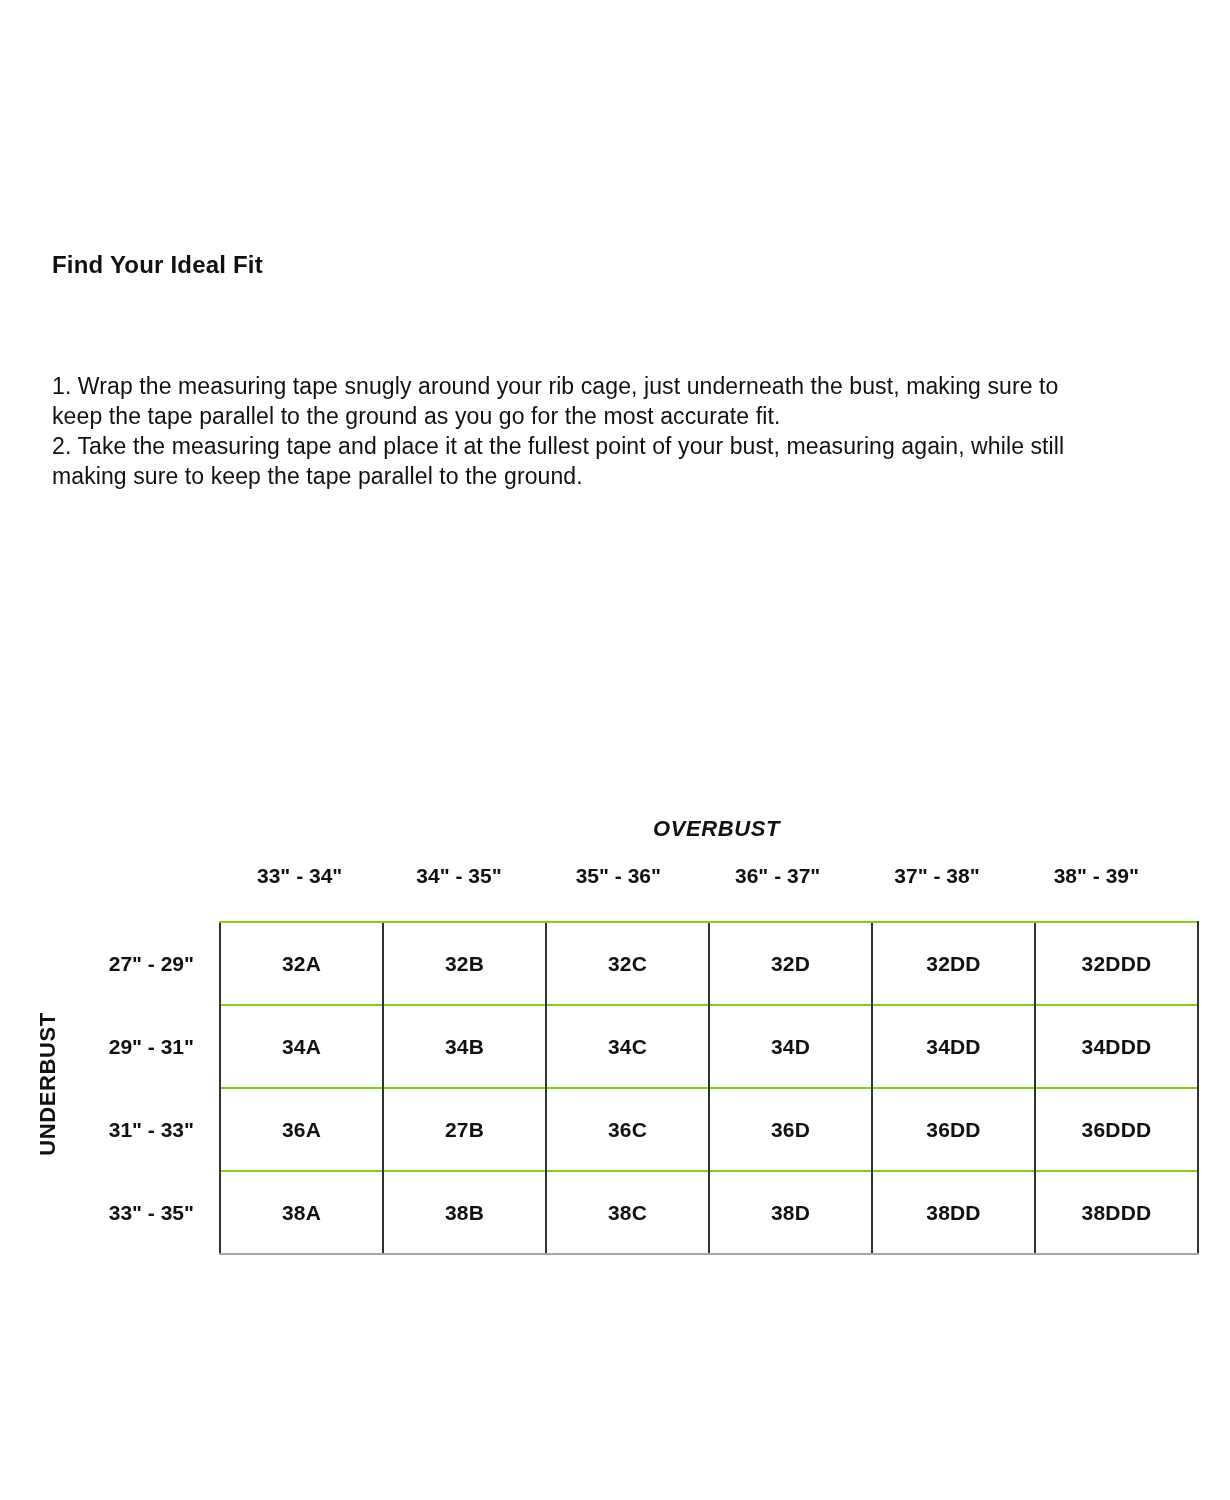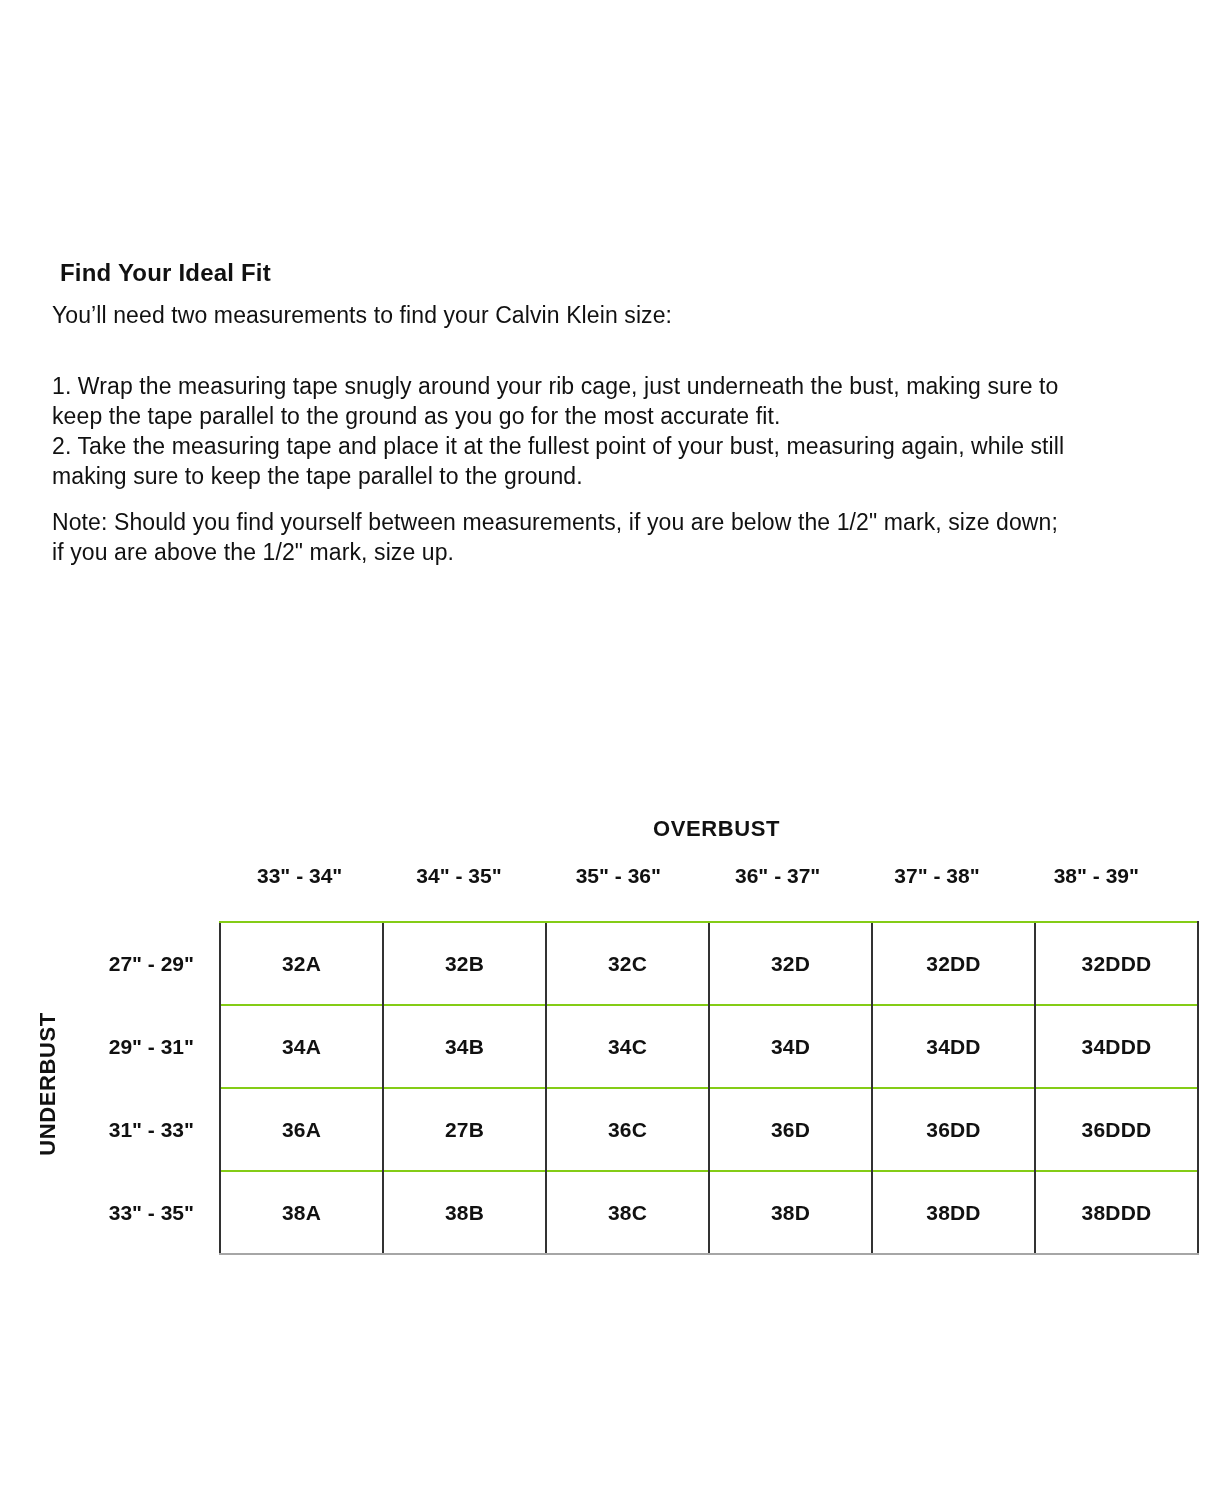"Find Your Ideal Fit" .doc-heading { margin: 8px -> 0 }
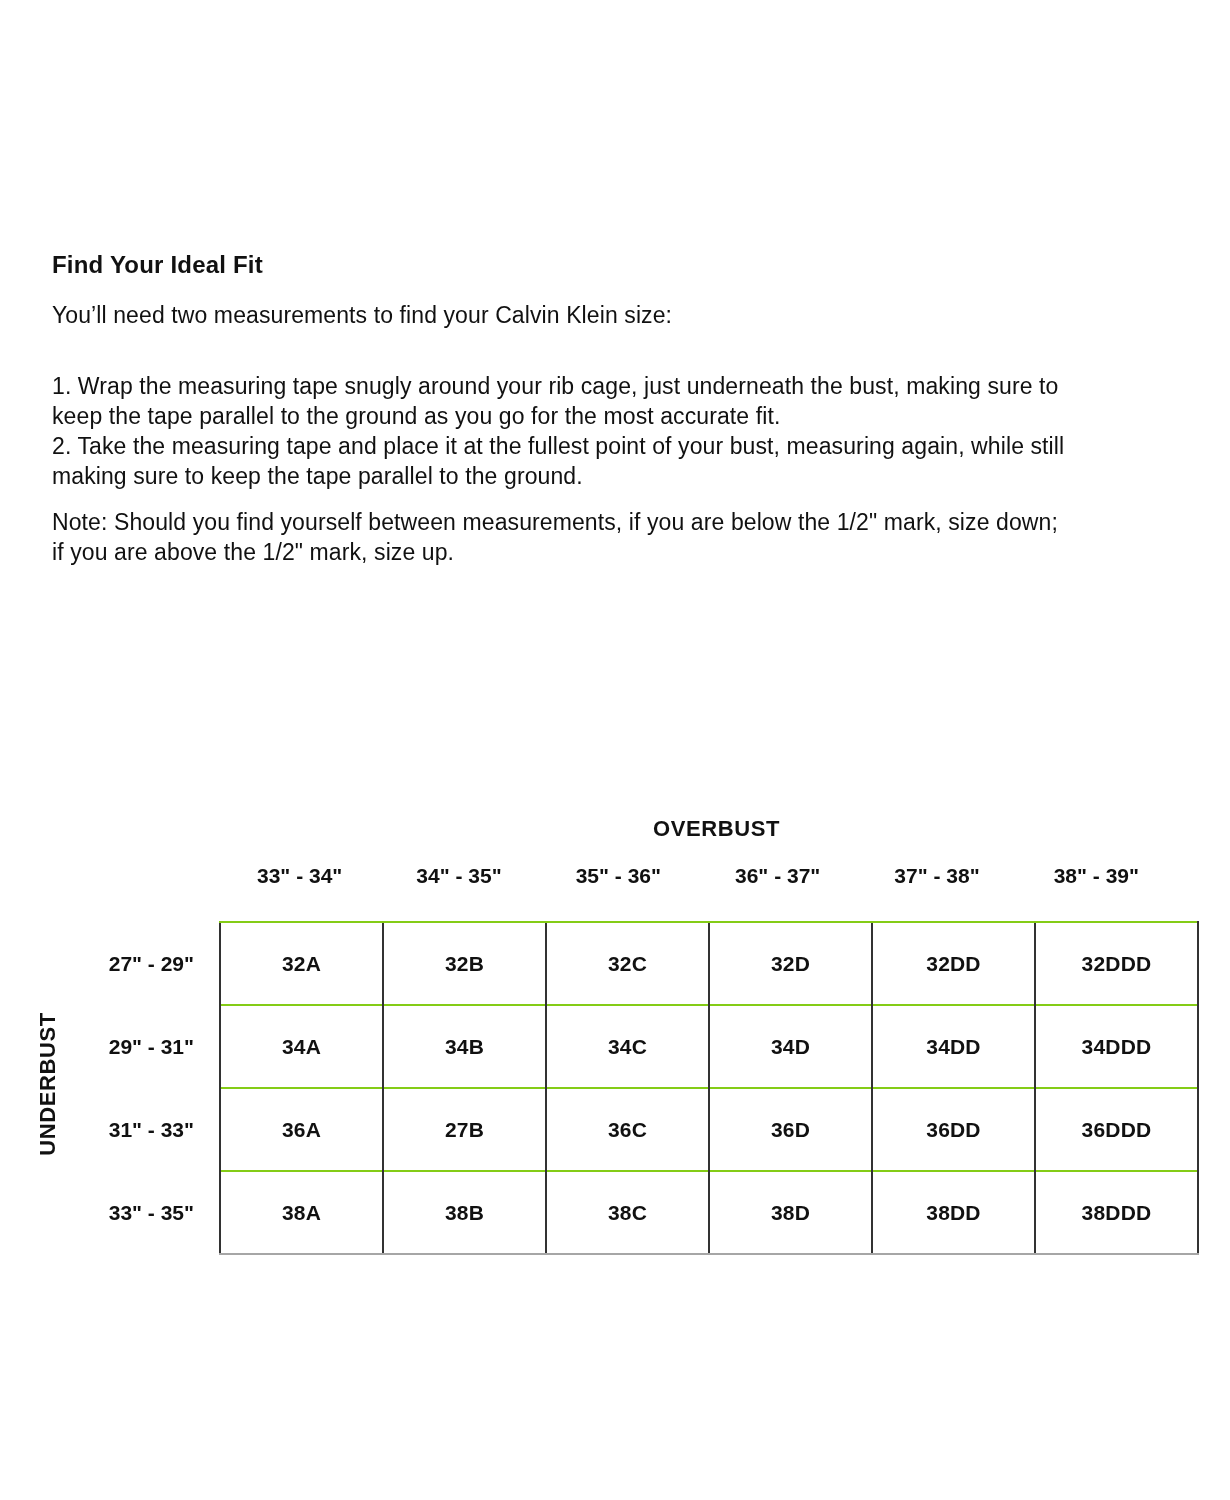"You’ll need two measurements to" p.abs { html: <p>You’ll need two measurements to find your Calvin Klein size:</p> -> none }
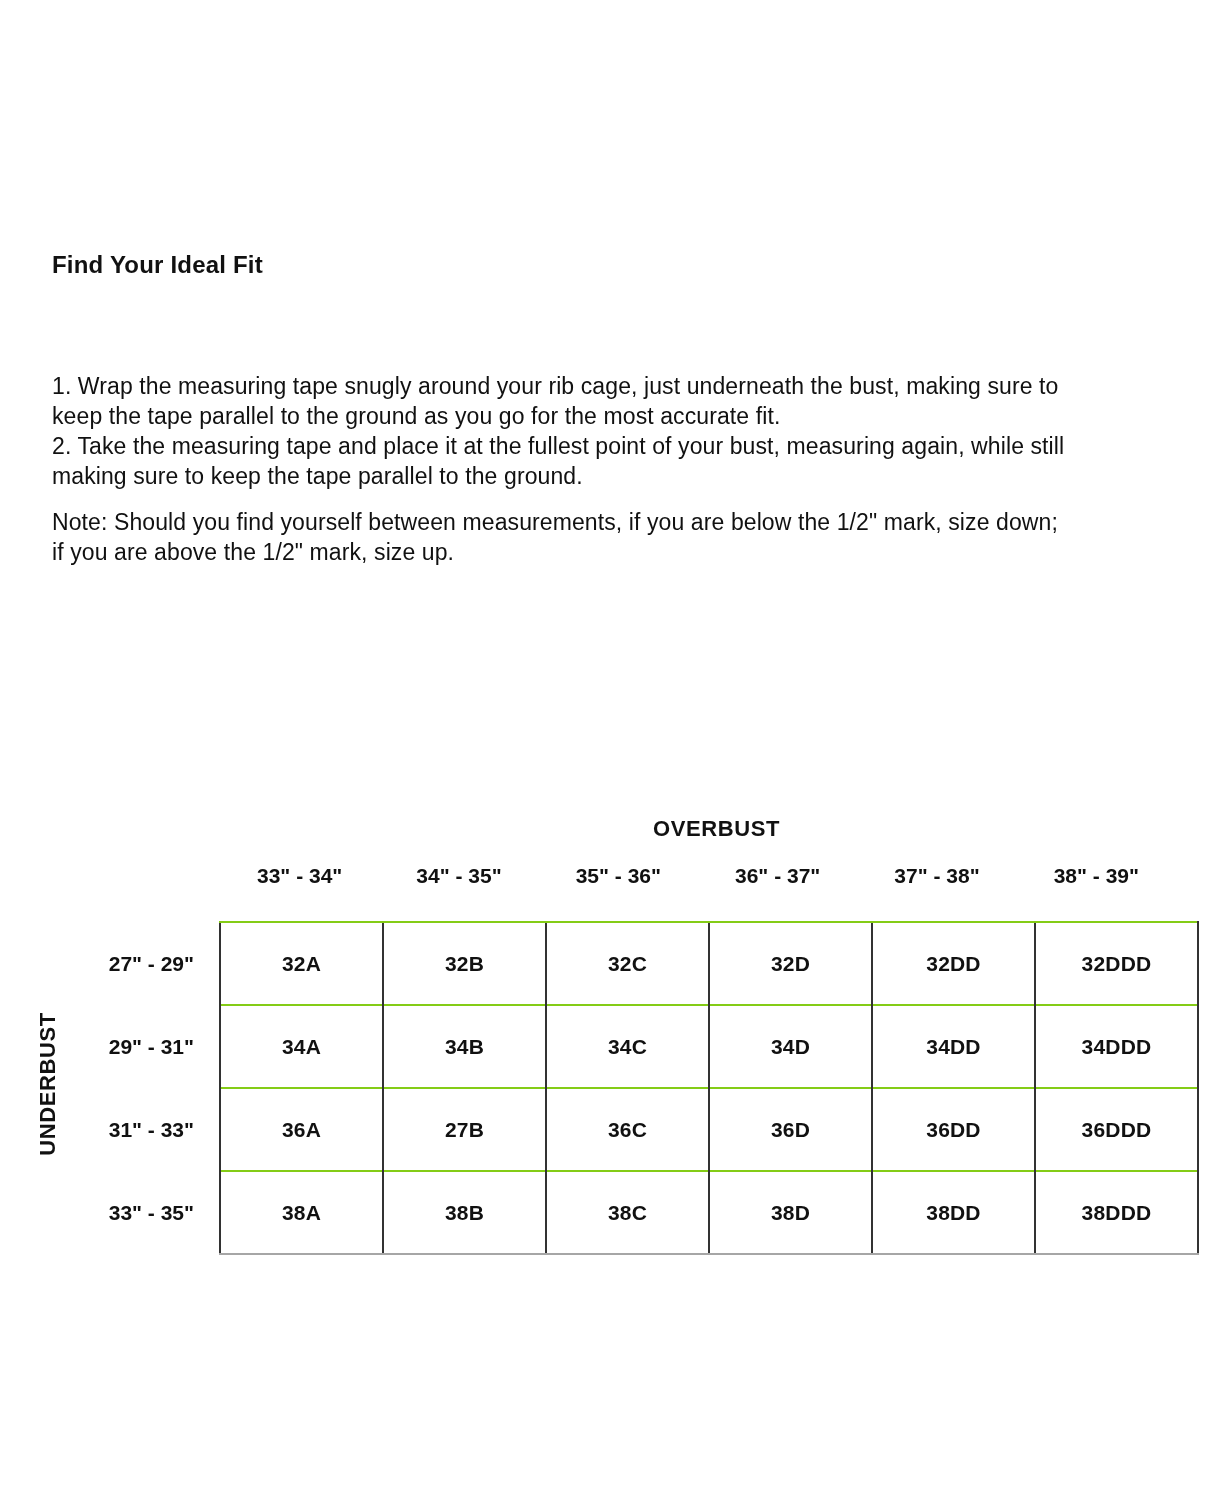"Note: Should you find yourself" p.abs { html: <p>Note: Should you find yourself between measurements, if you are below the 1/2" mark, size down; if you are above the 1/2" mark, size up.</p> -> none }
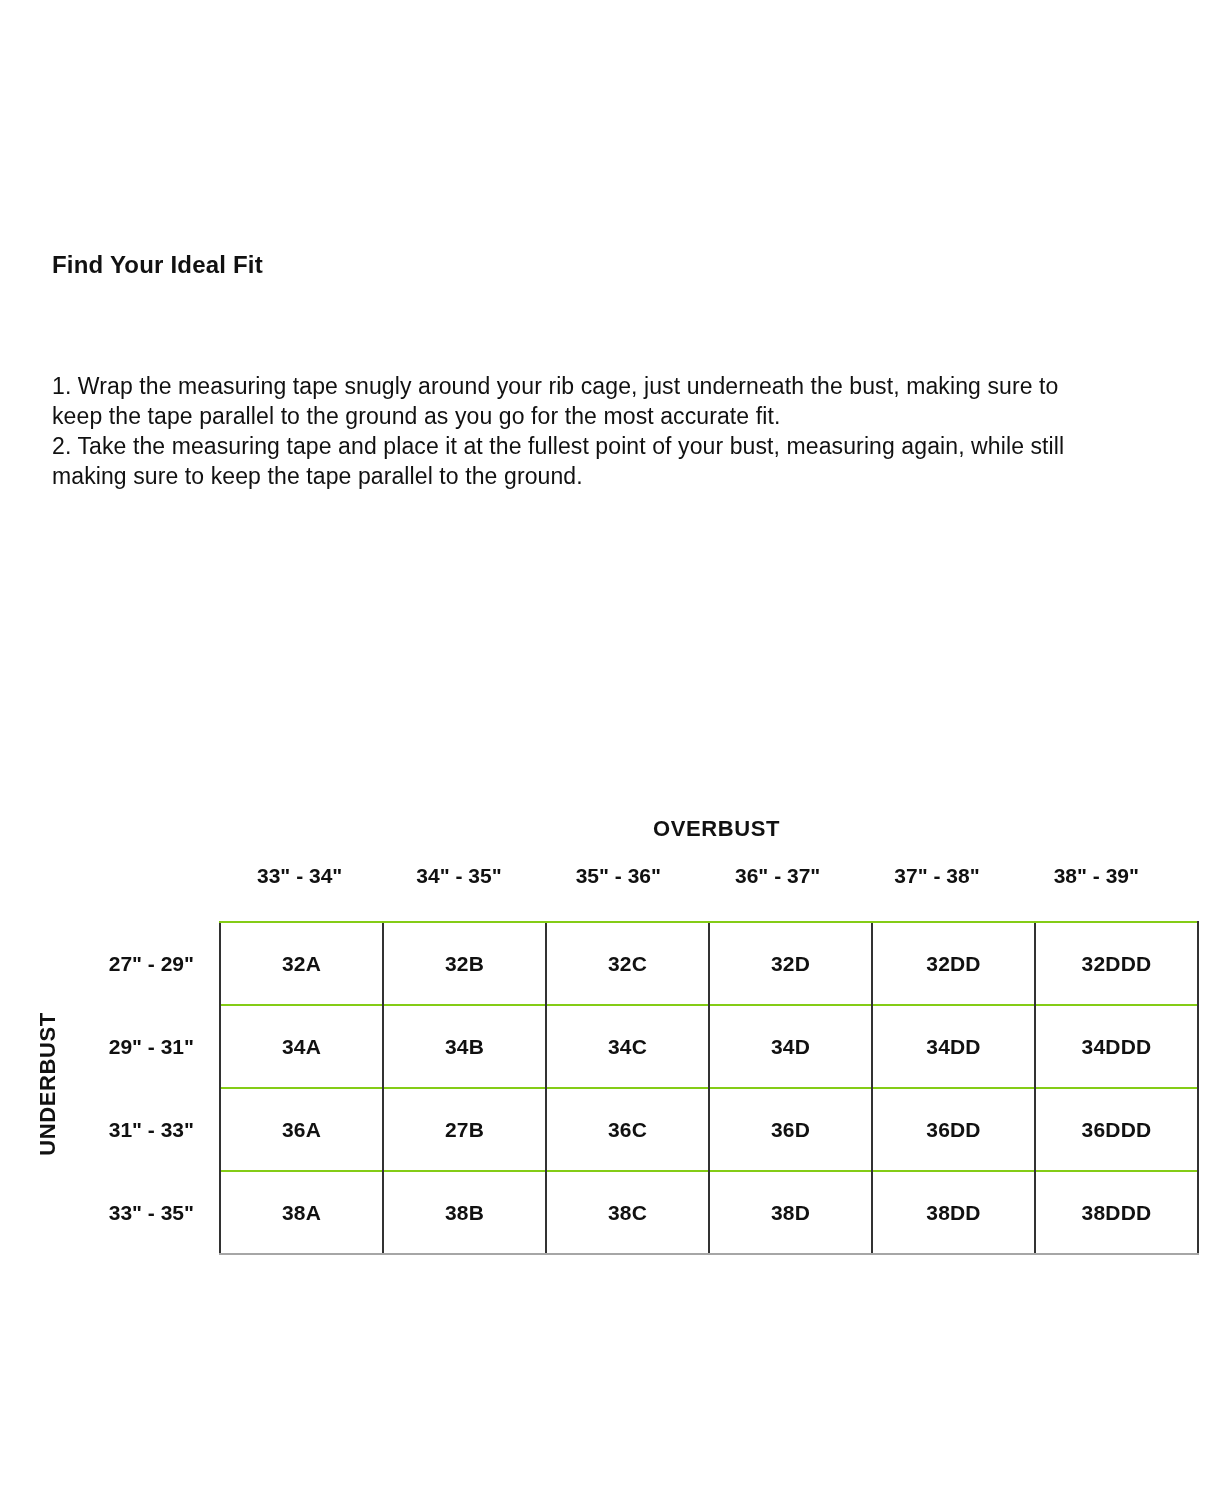"OVERBUST" .overbust-title { font-style: none -> italic }
